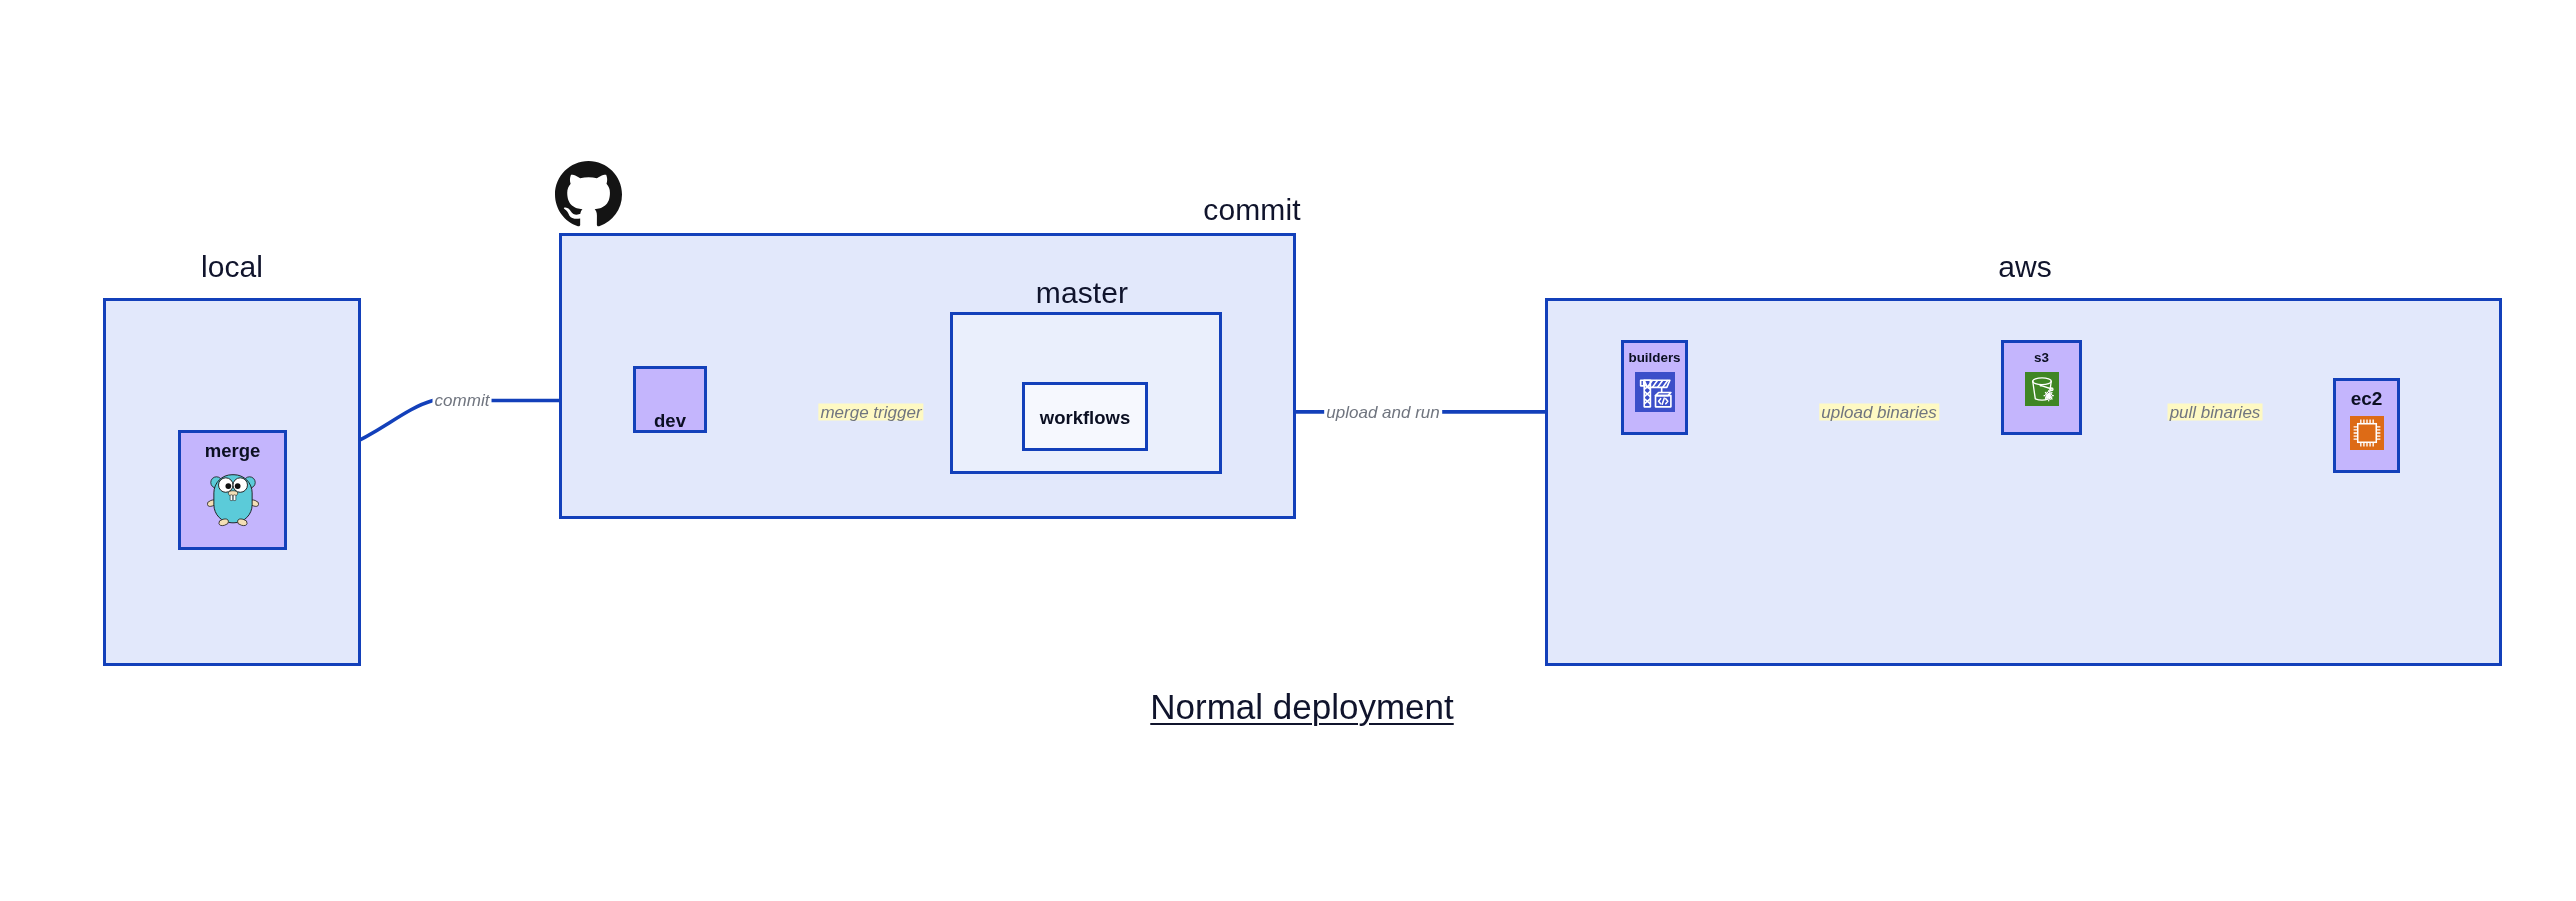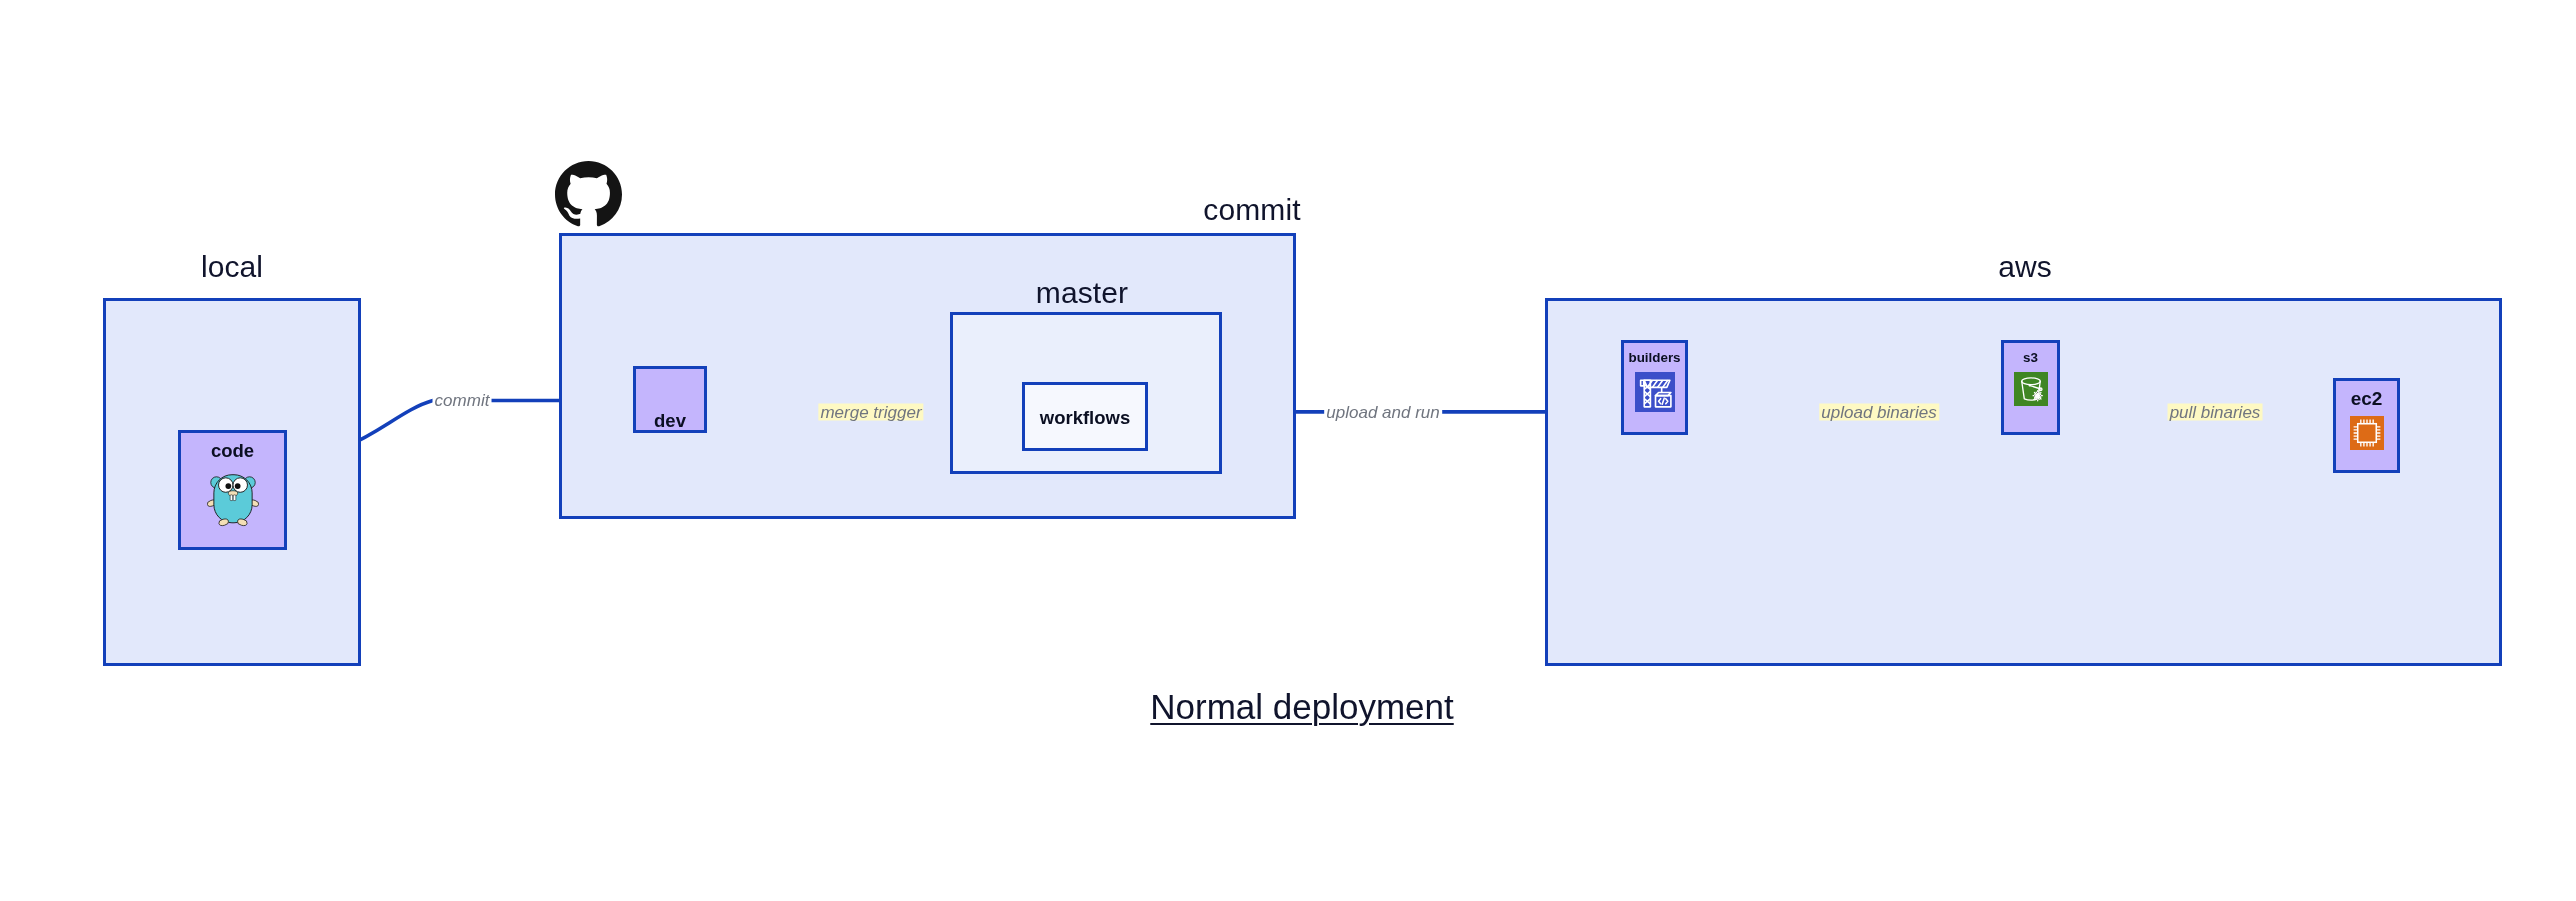"s3" div.node-box { width: 59px -> 81px }
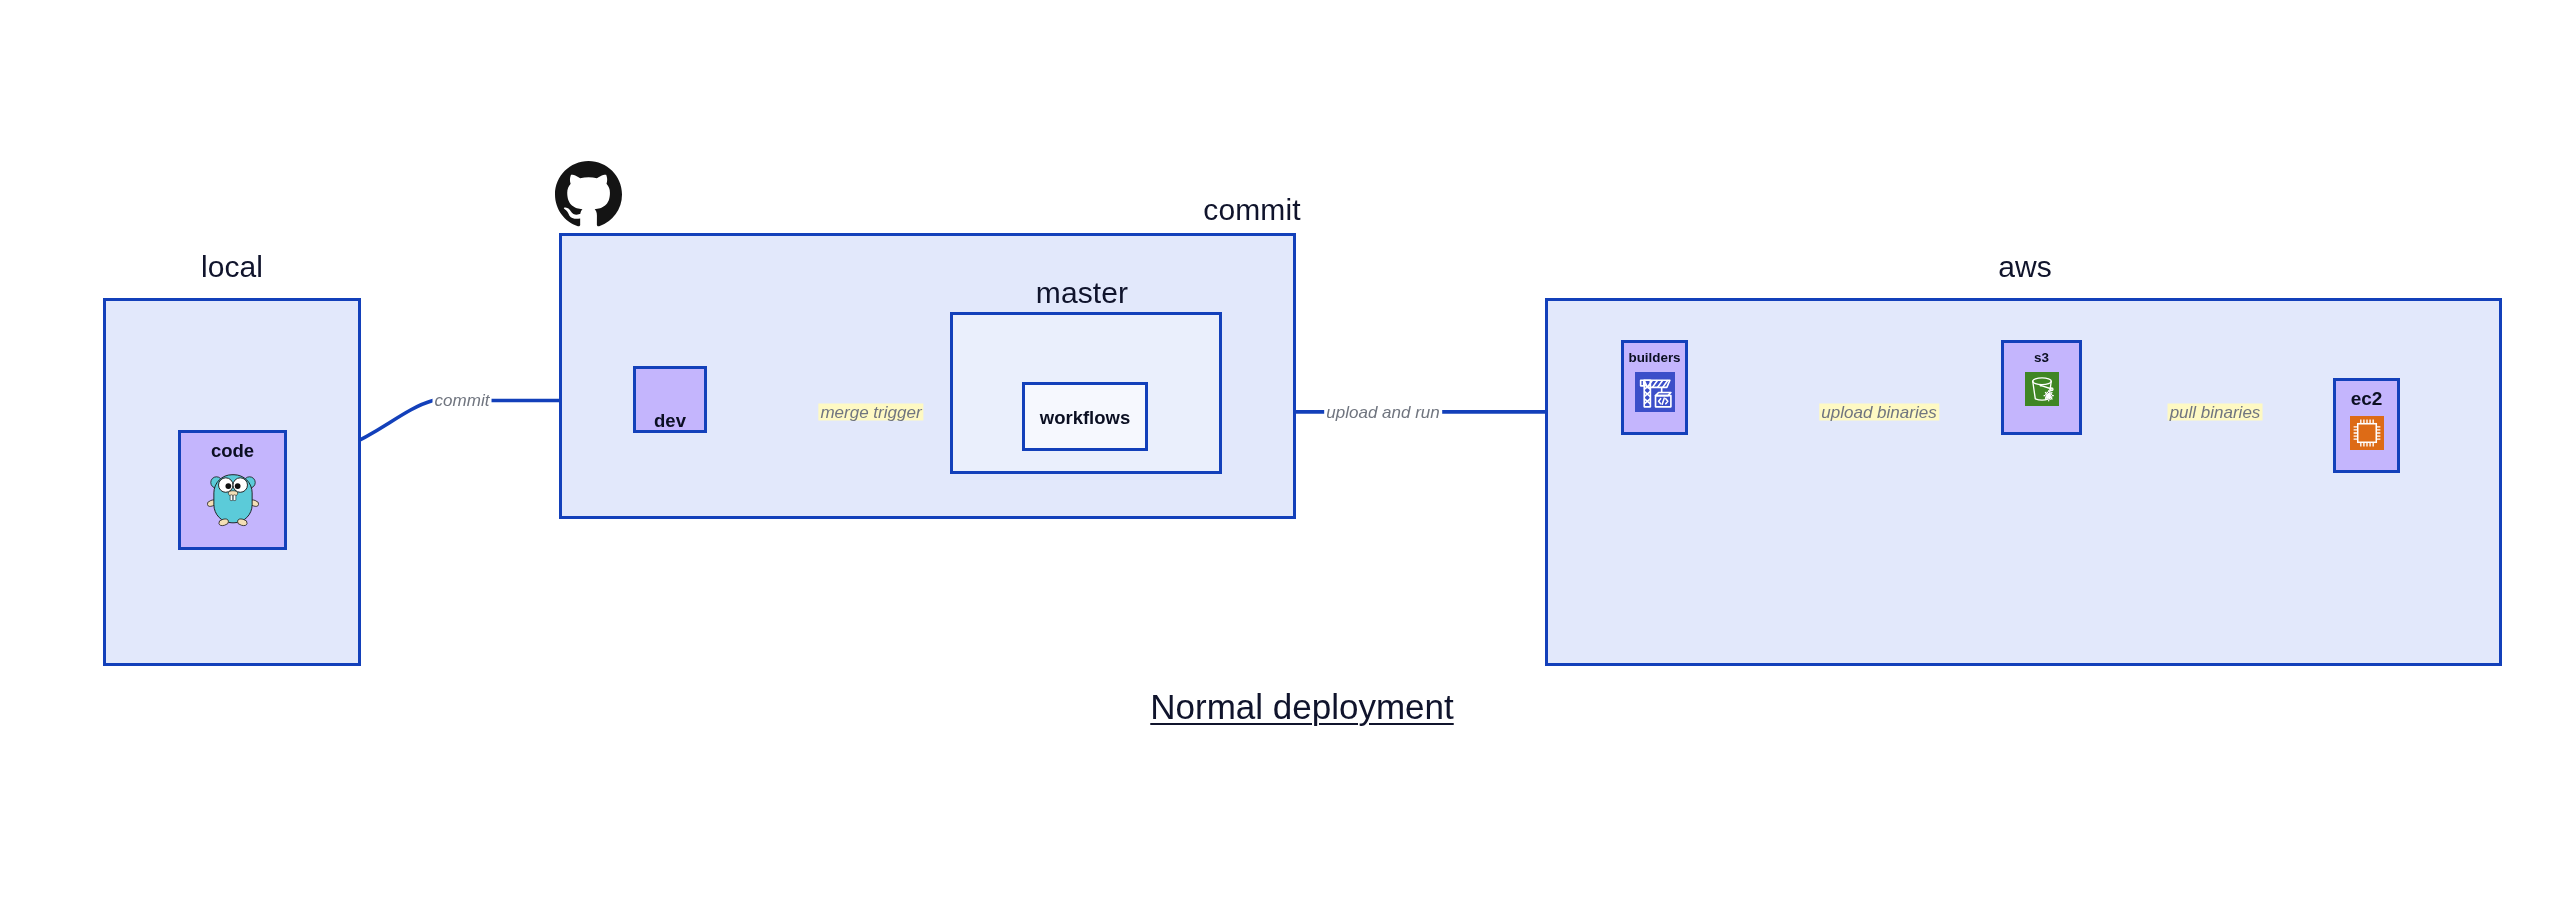"code" span.node-label { text: code -> merge }
